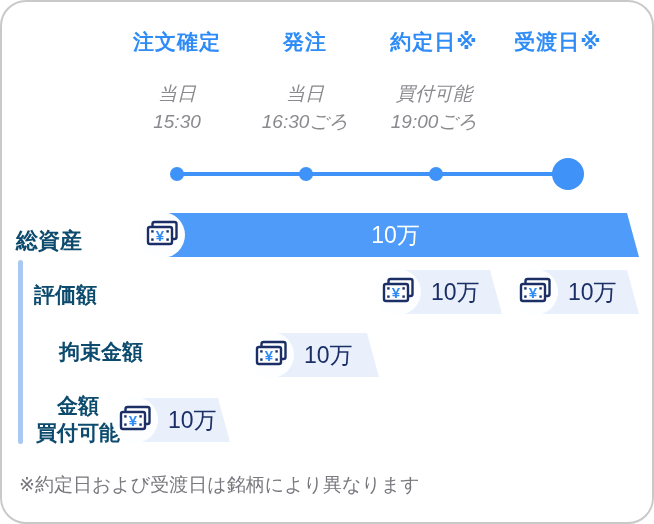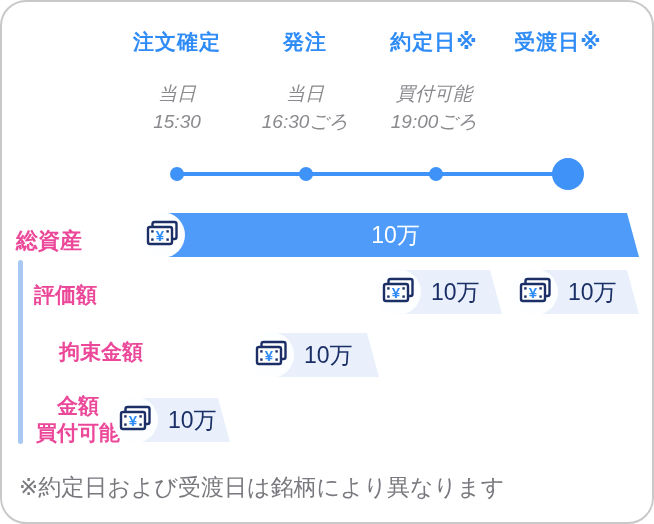"総資産" .row-label { color: #ec4899 -> #0c4a6e }
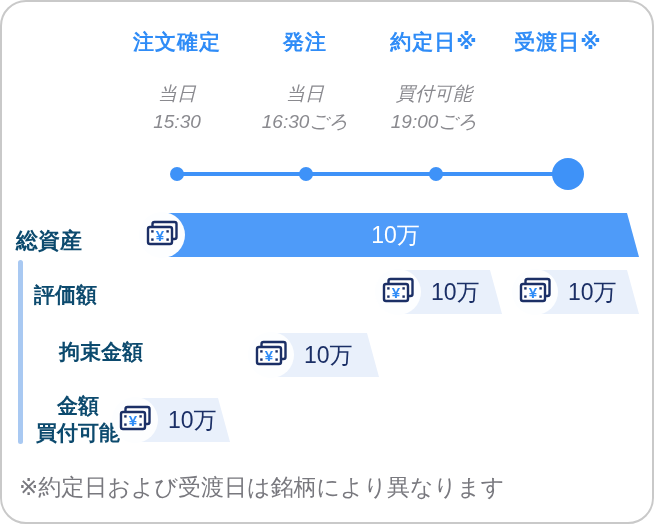"※約定日および受渡日は銘柄により異なります" .footnote { font-size: 23px -> 19px }
